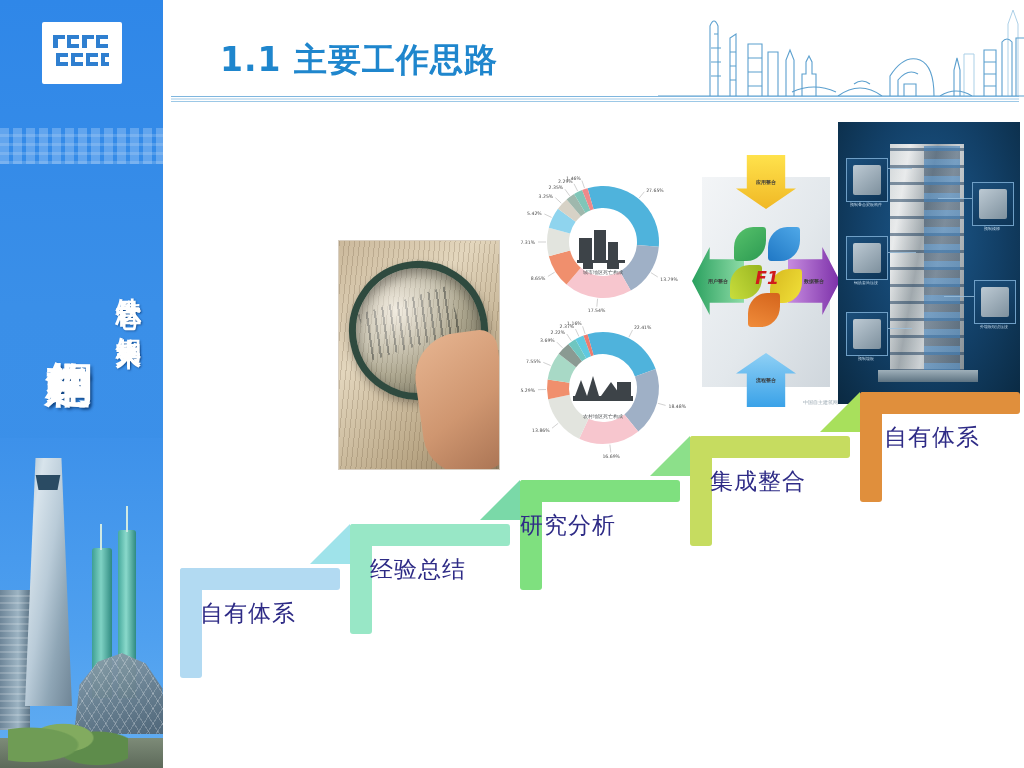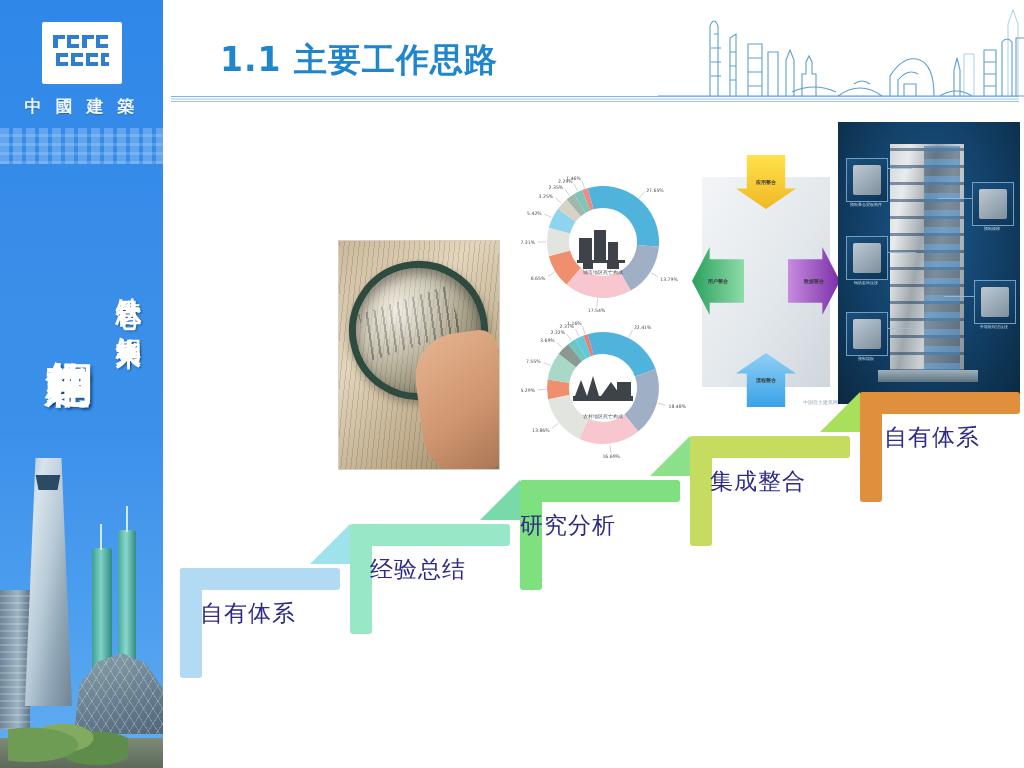"中 國 建 築" div.logo-cn { html: <div>中 國 建 築</div> -> none }
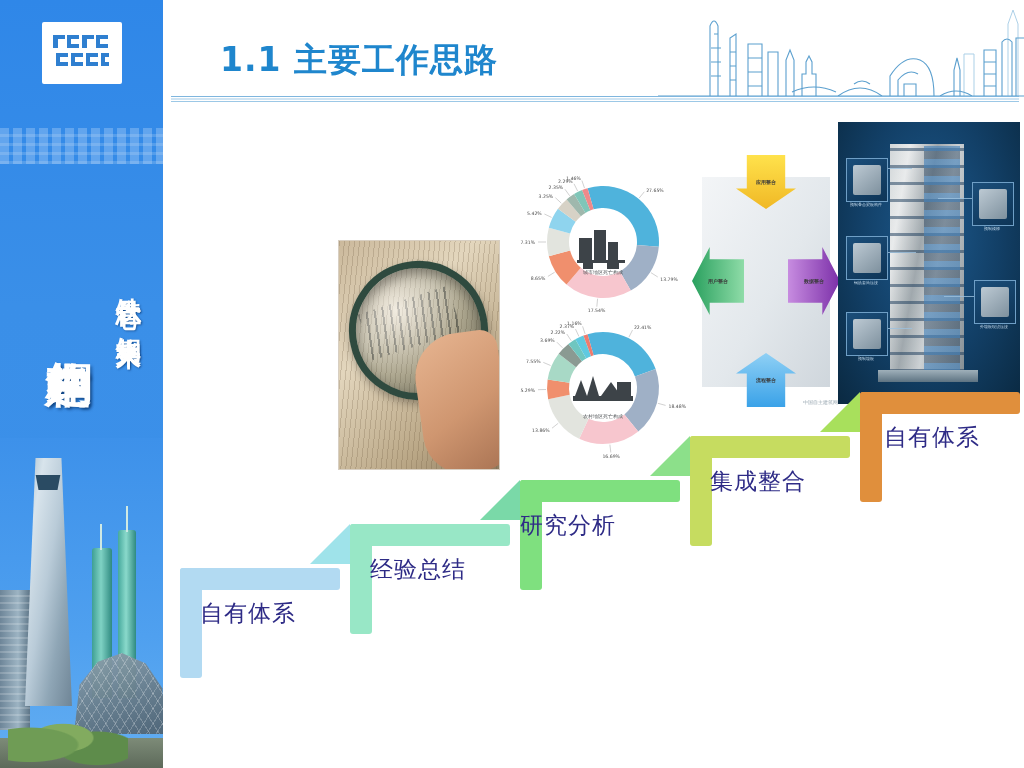"F1" div.f1-core { html: none -> <div> <div></div> <div></div> <div></div> <div></div> <div></div> <div>F1</div> </div> }
